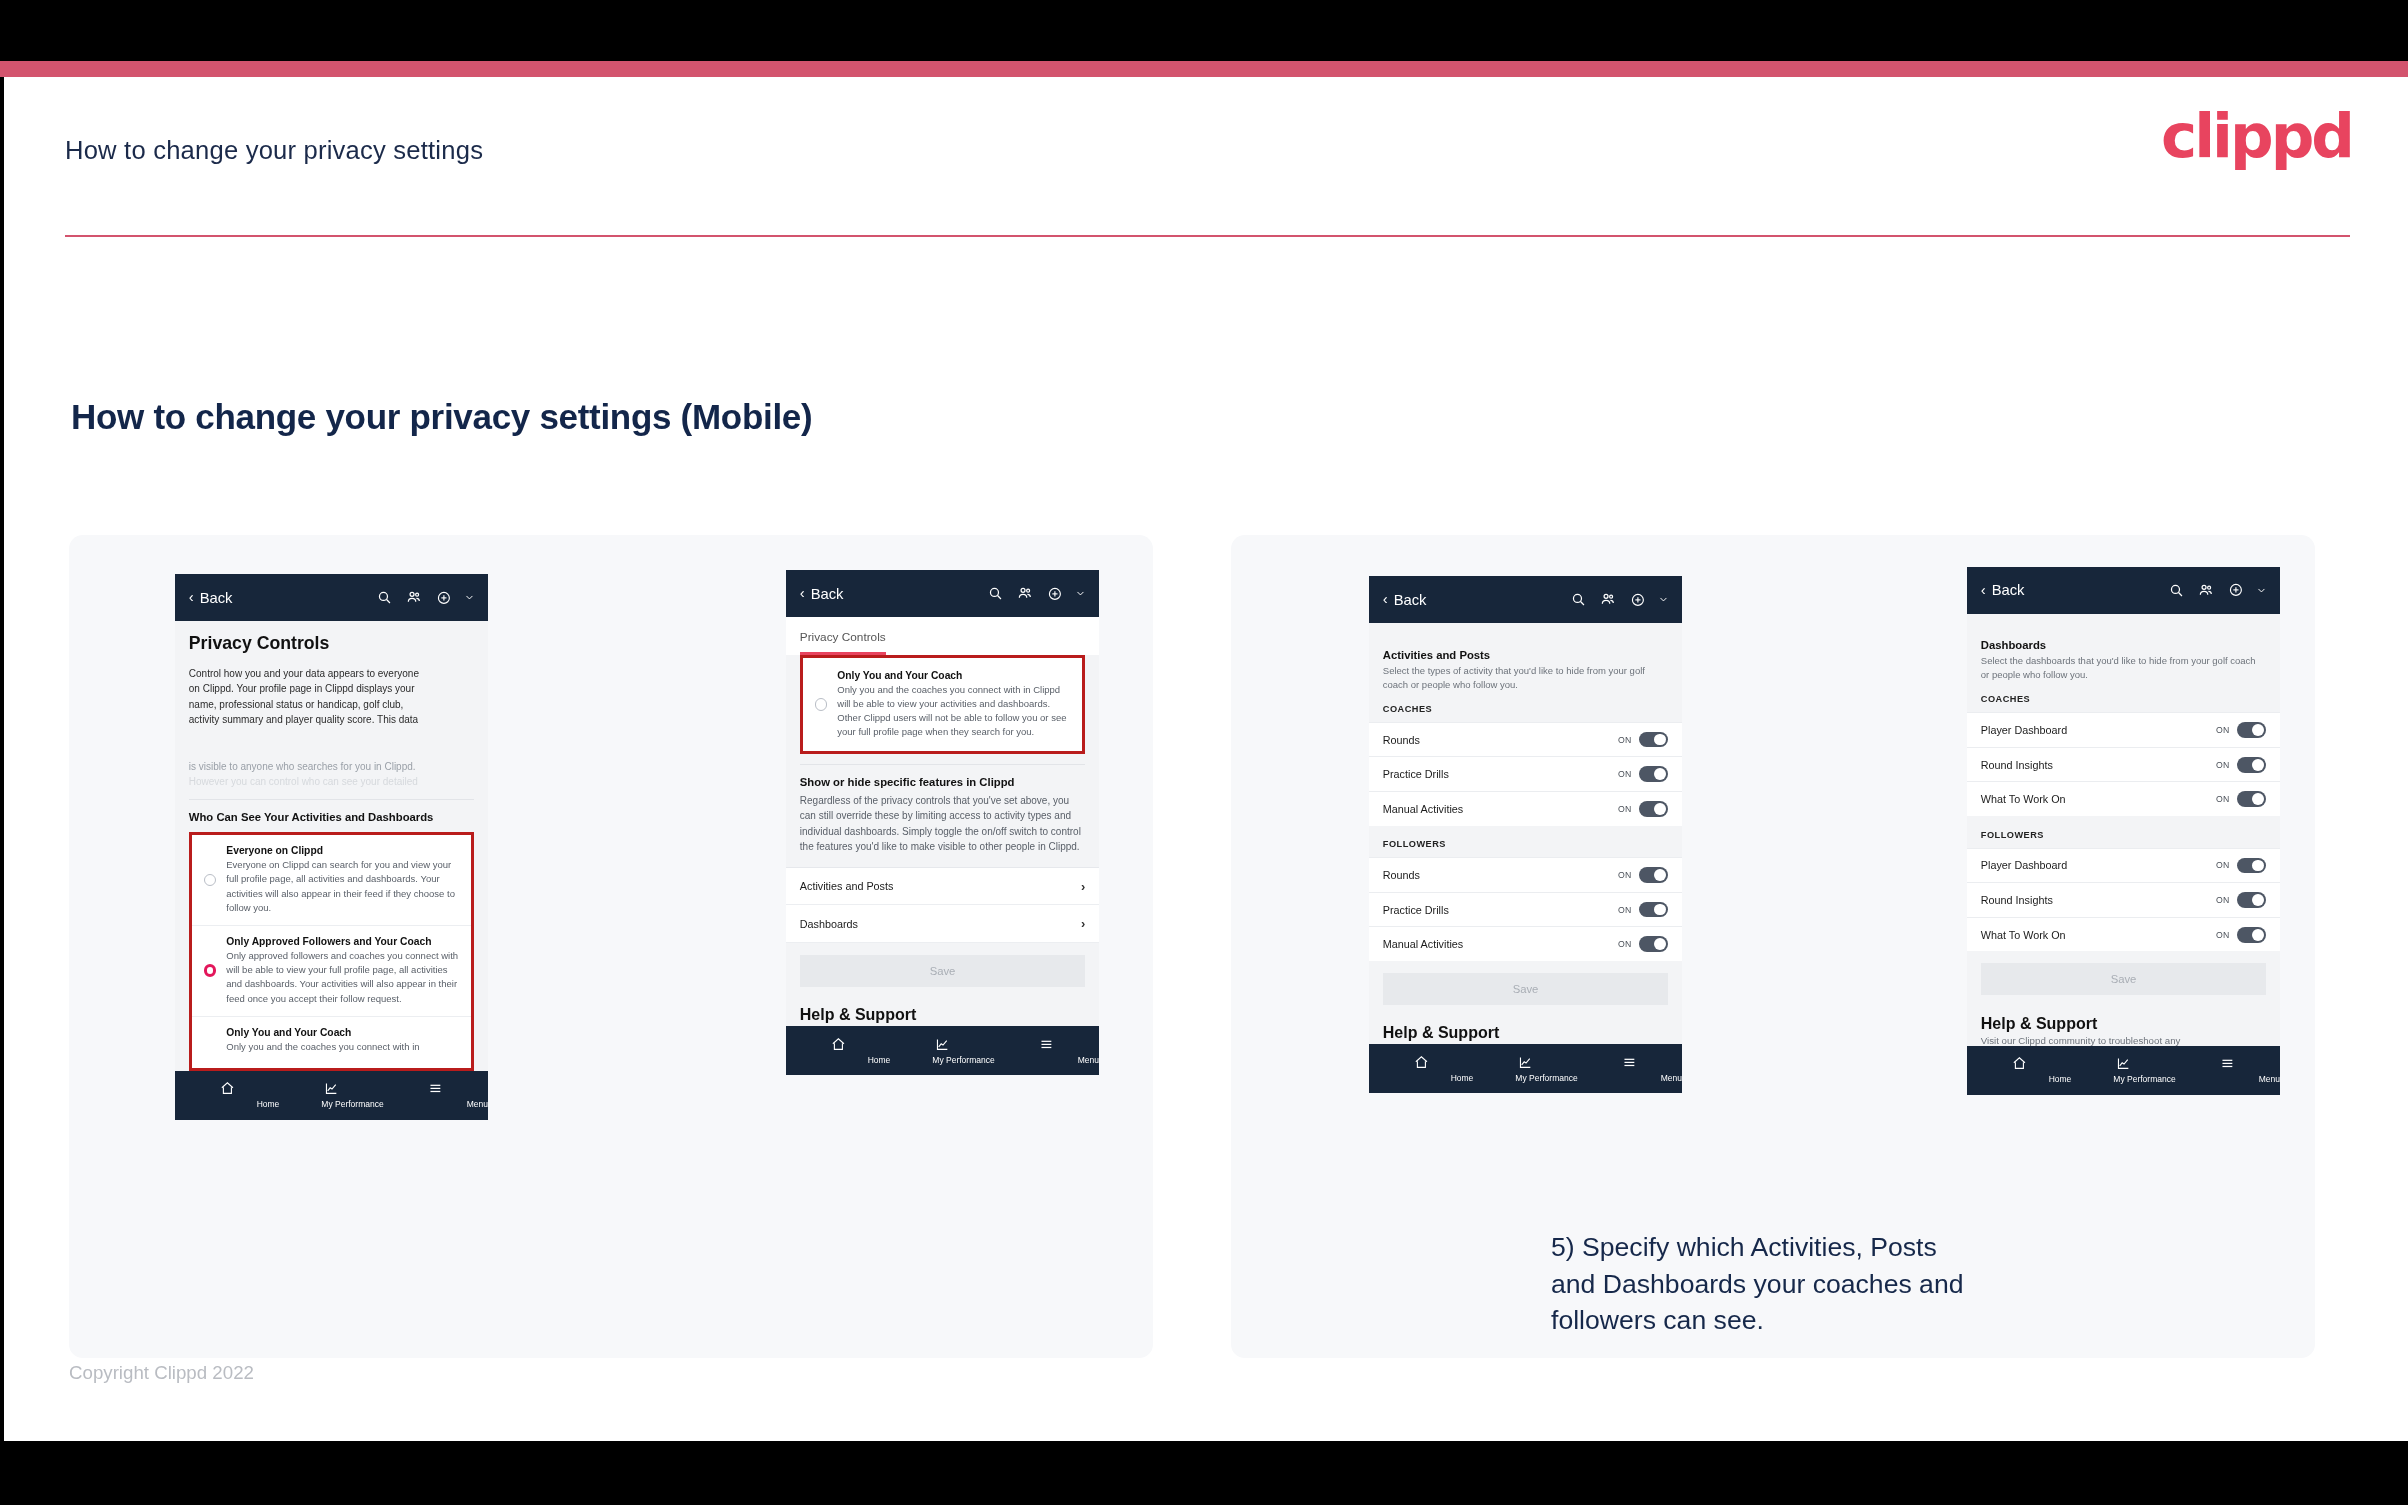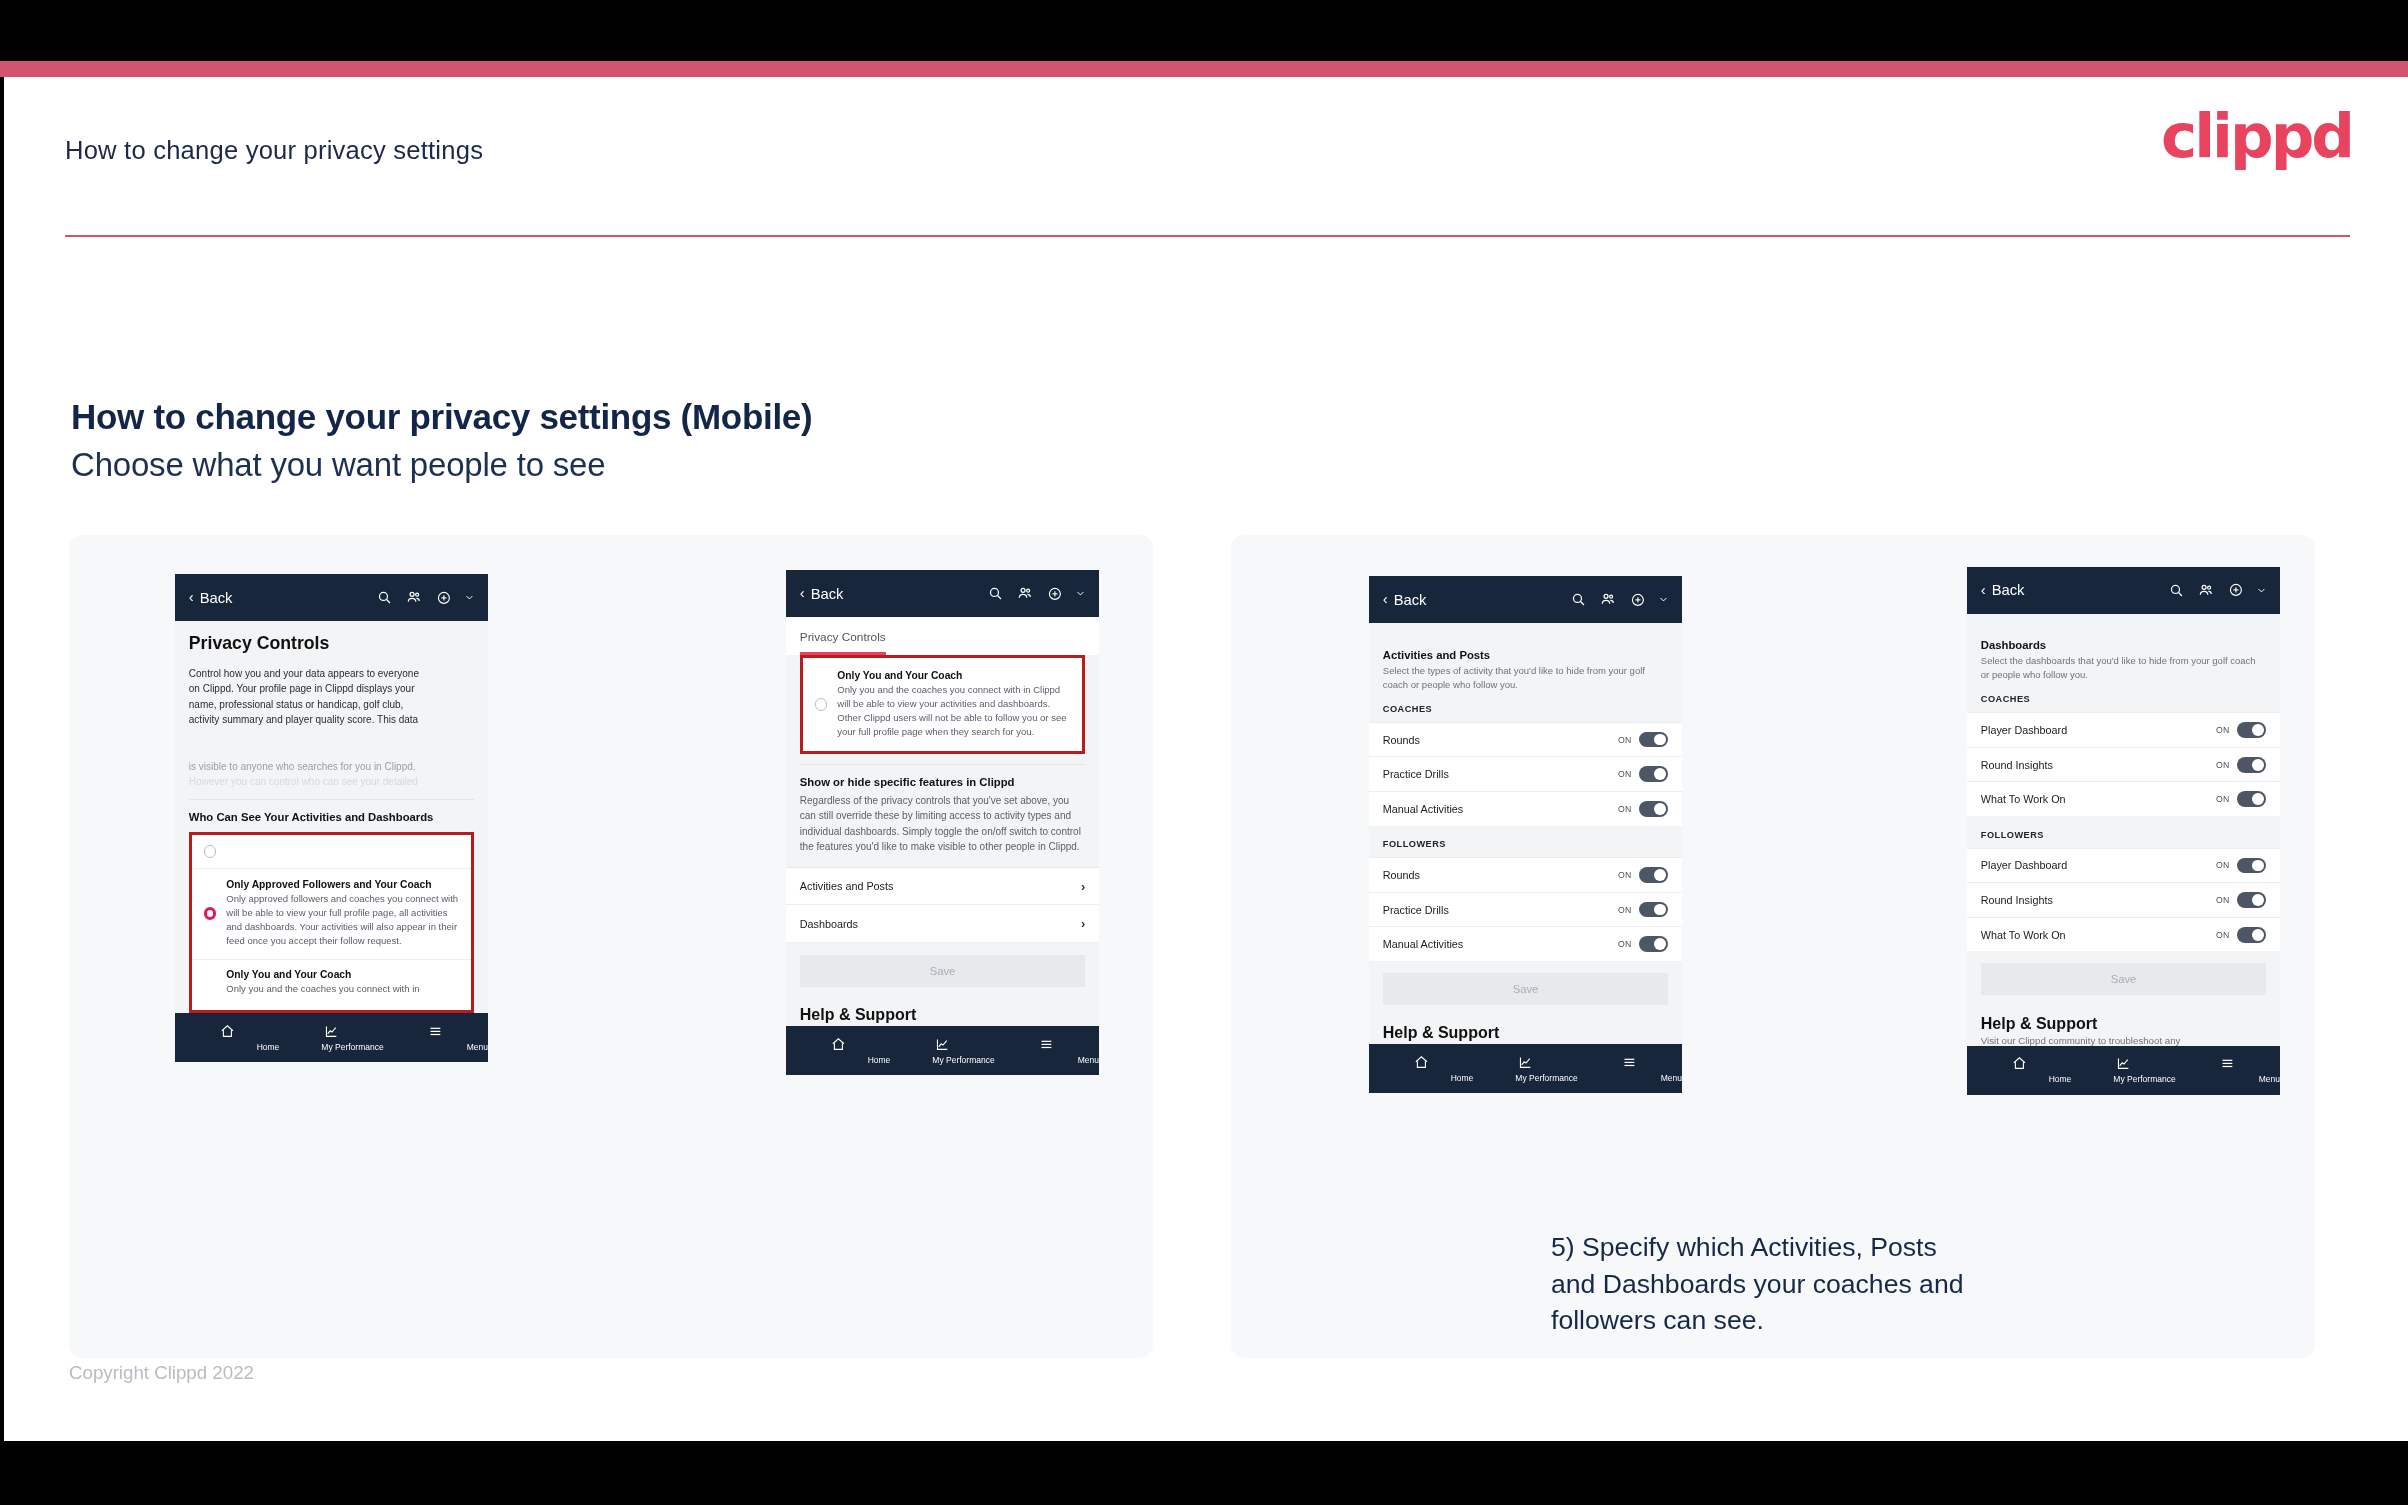"Choose what you want people" div.sub-title { html: <div>Choose what you want people to see</div> -> none }
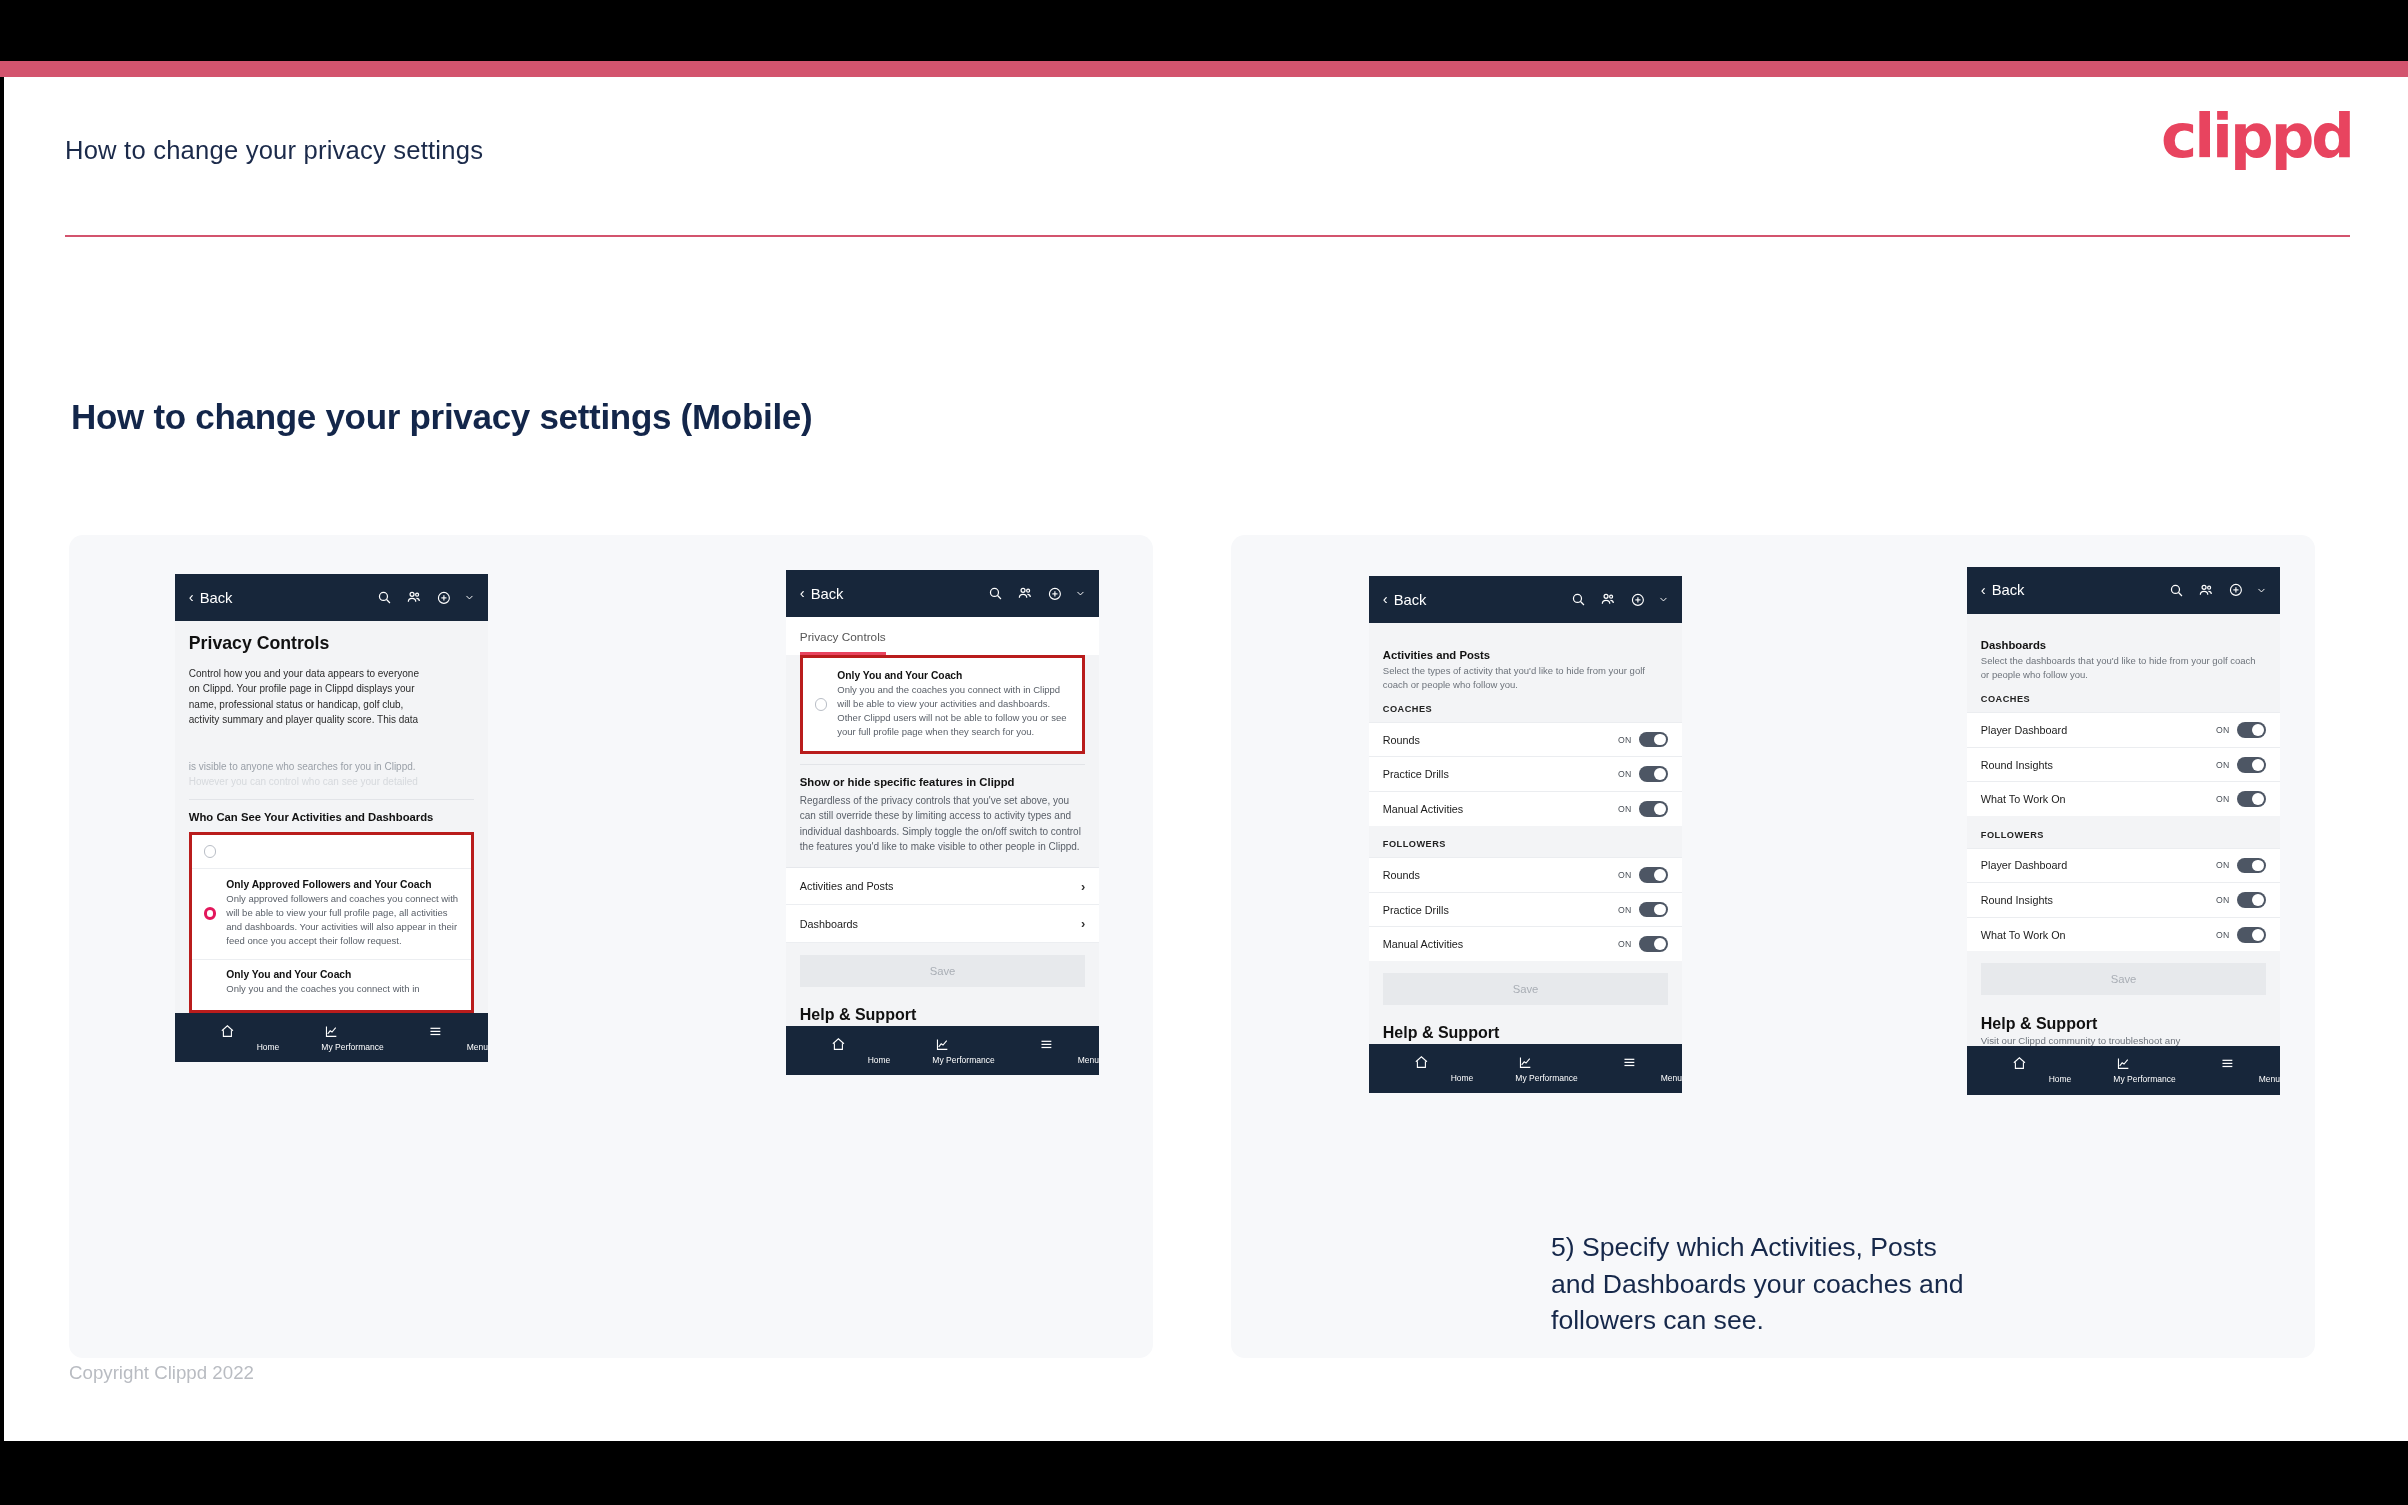"Everyone on Clippd" span { html: none -> <span> <div>Everyone on Clippd</div> <div>Everyone on Clippd can search for you and view your full profile page, all activities and dashboards. Your activities will also appear in their feed if they choose to follow you.</div> </span> }
